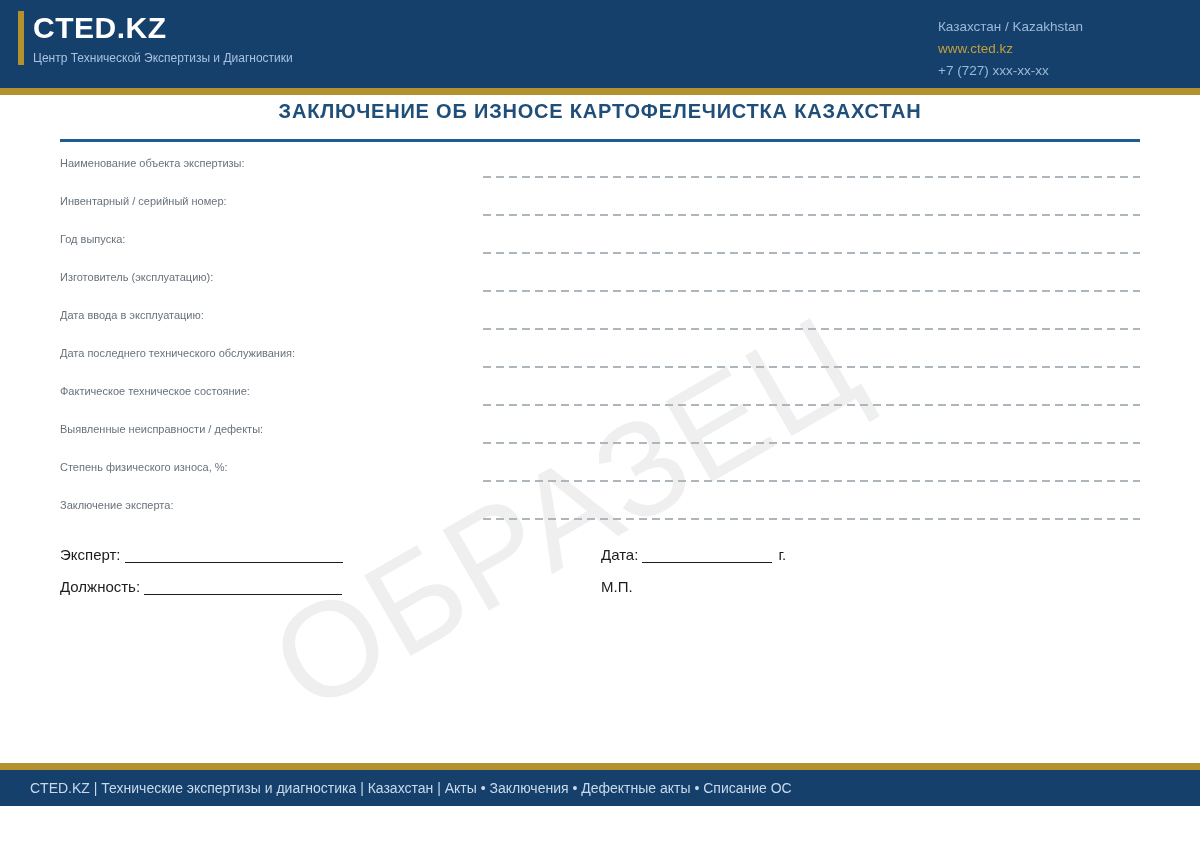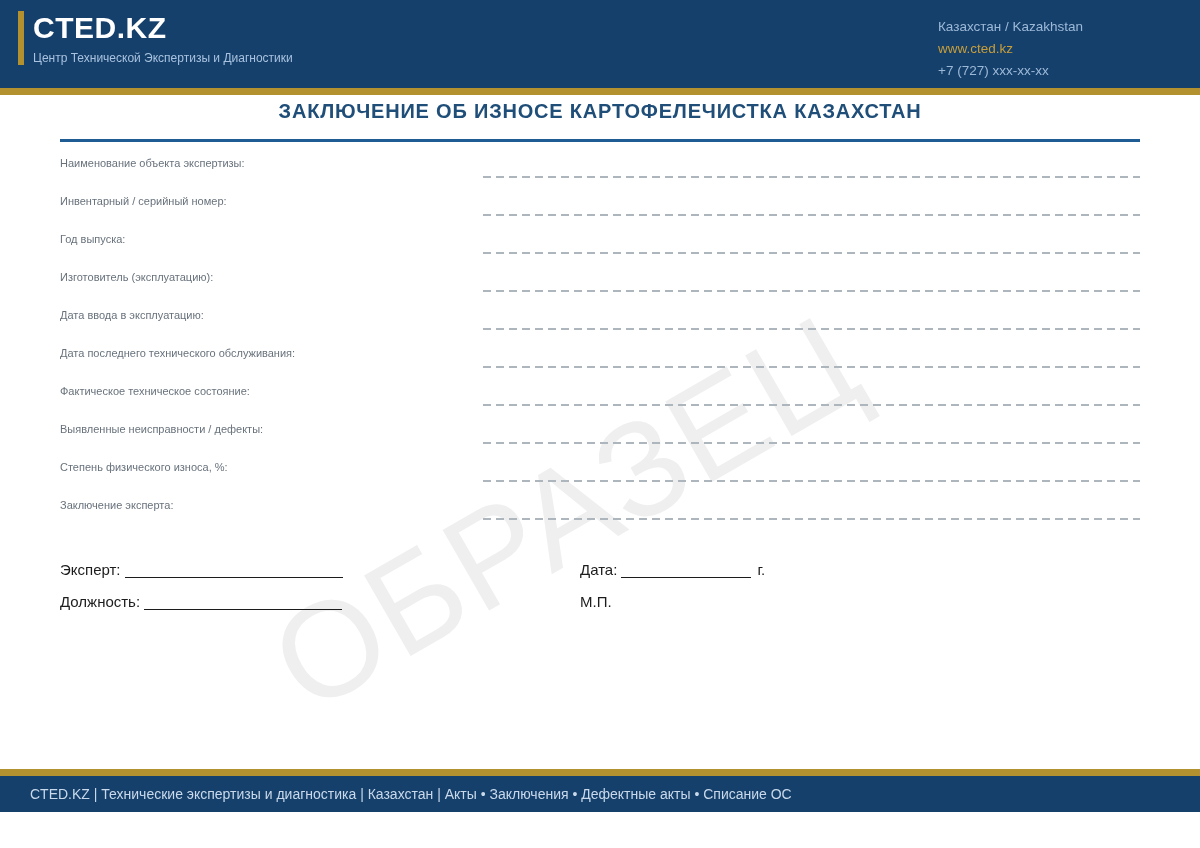"Эксперт:" .sig-row { align-items: flex-end -> flex-start; gap: none -> 21px }
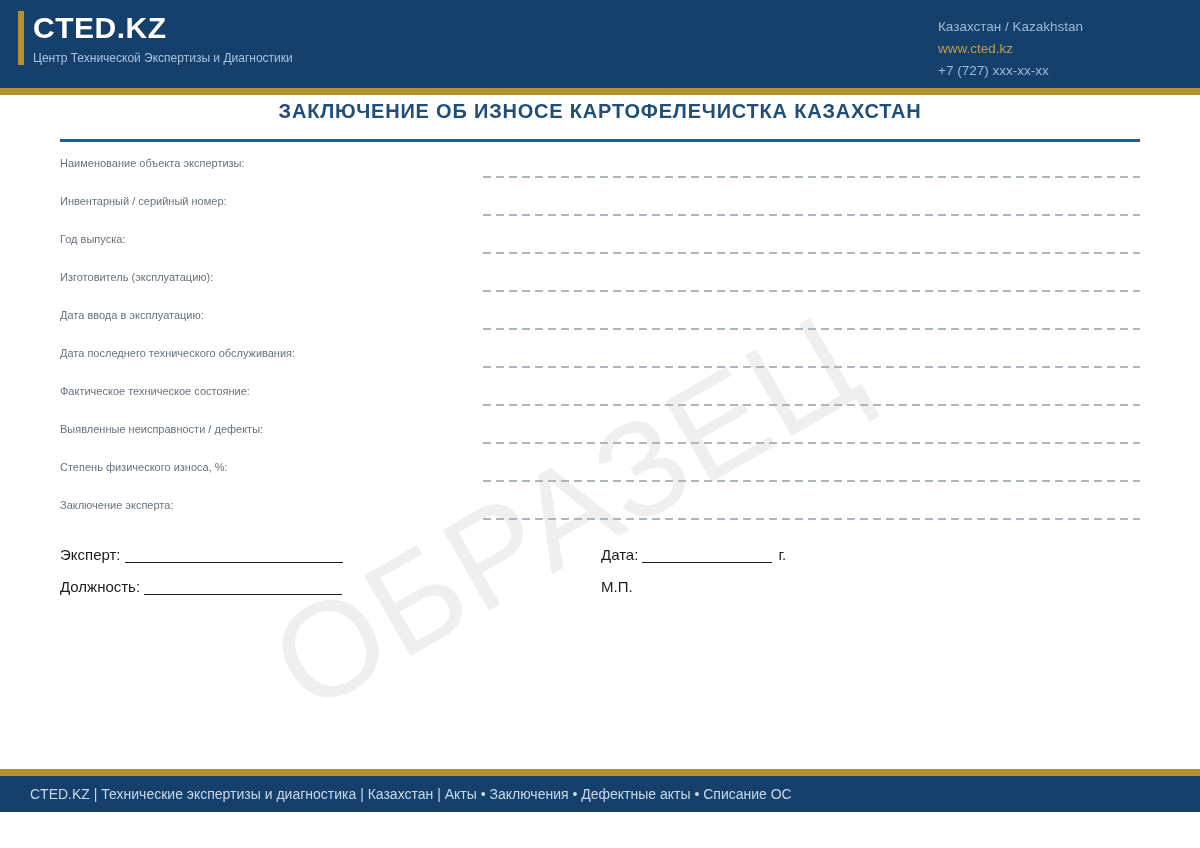"CTED.KZ | Технические экспертизы и" .footer { bottom: 0 -> 6px }
